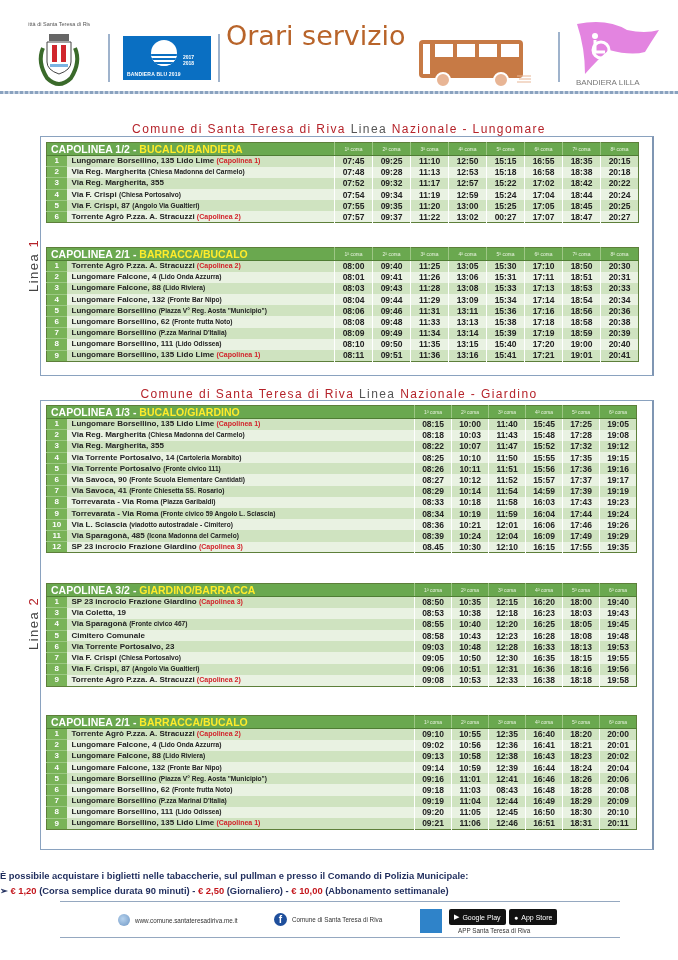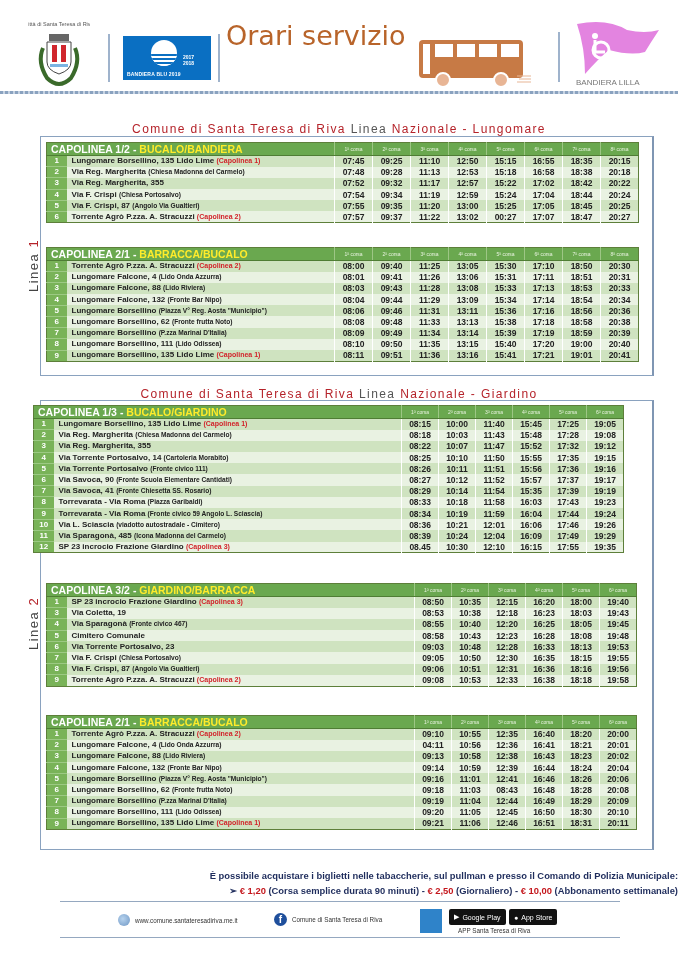"CAPOLINEA 1/3 - BUCALO/GIARDINO" table.tt { left: 33px -> 46px }
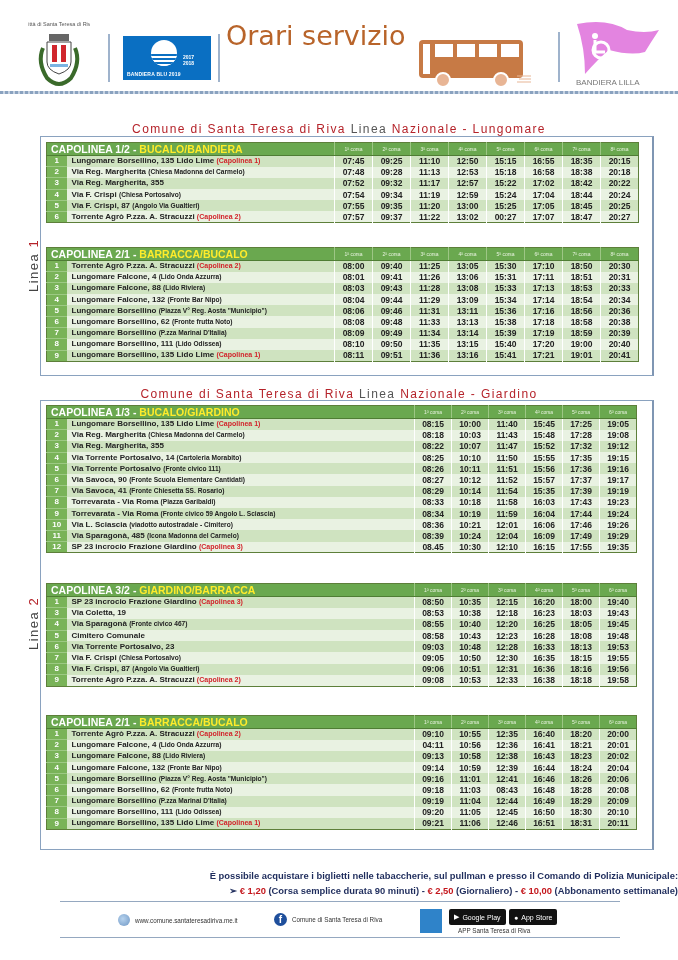"15:35" td.t { text: 15:35 -> 14:59 }
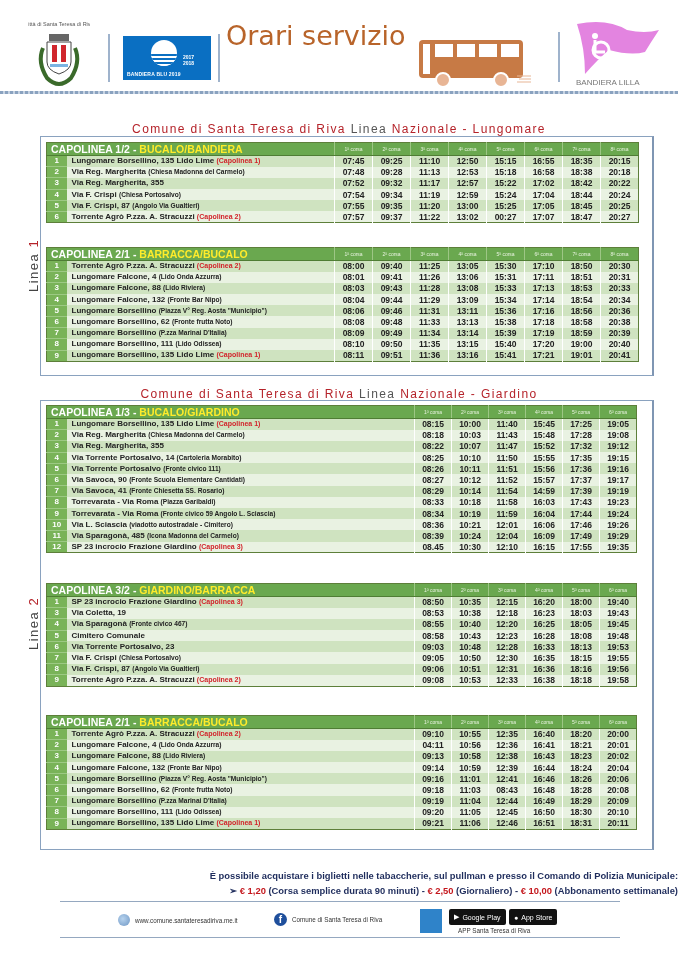"04:11" td.t { text: 04:11 -> 09:02 }
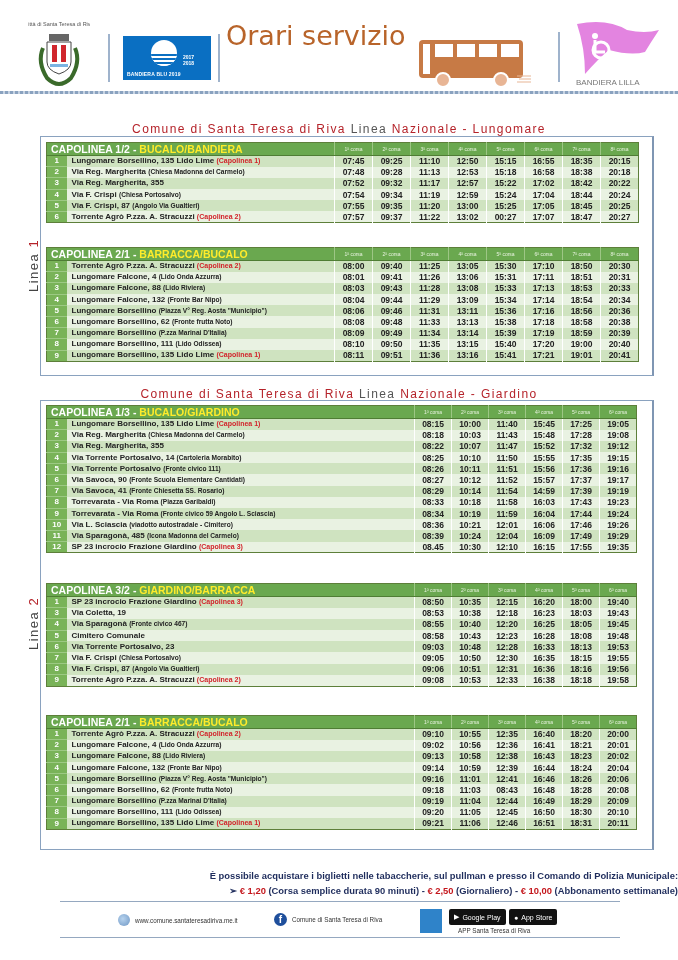"È possibile acquistare i biglietti" .info { text-align: right -> left }
